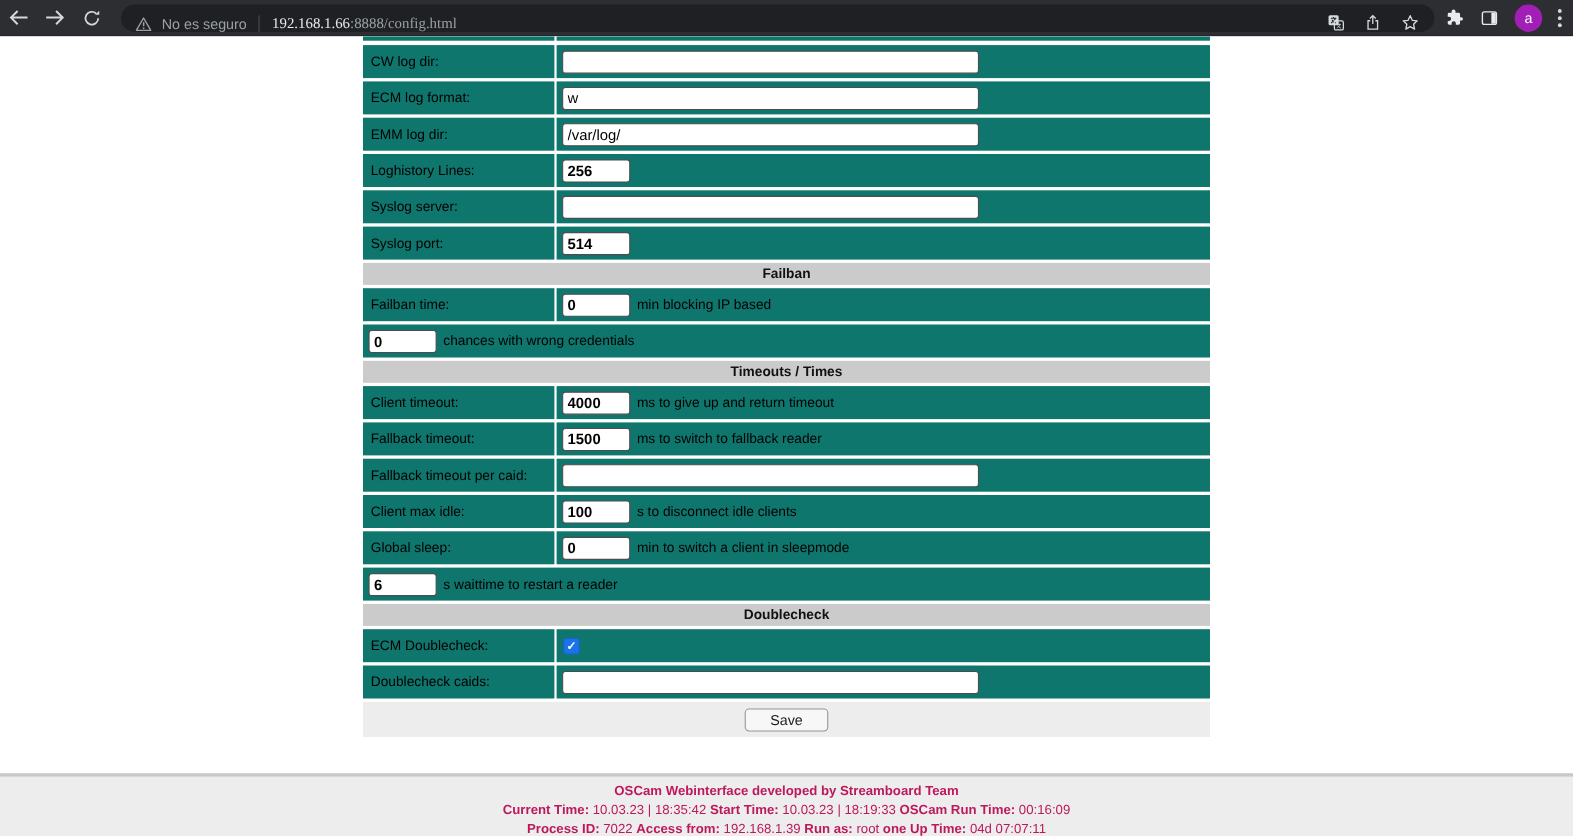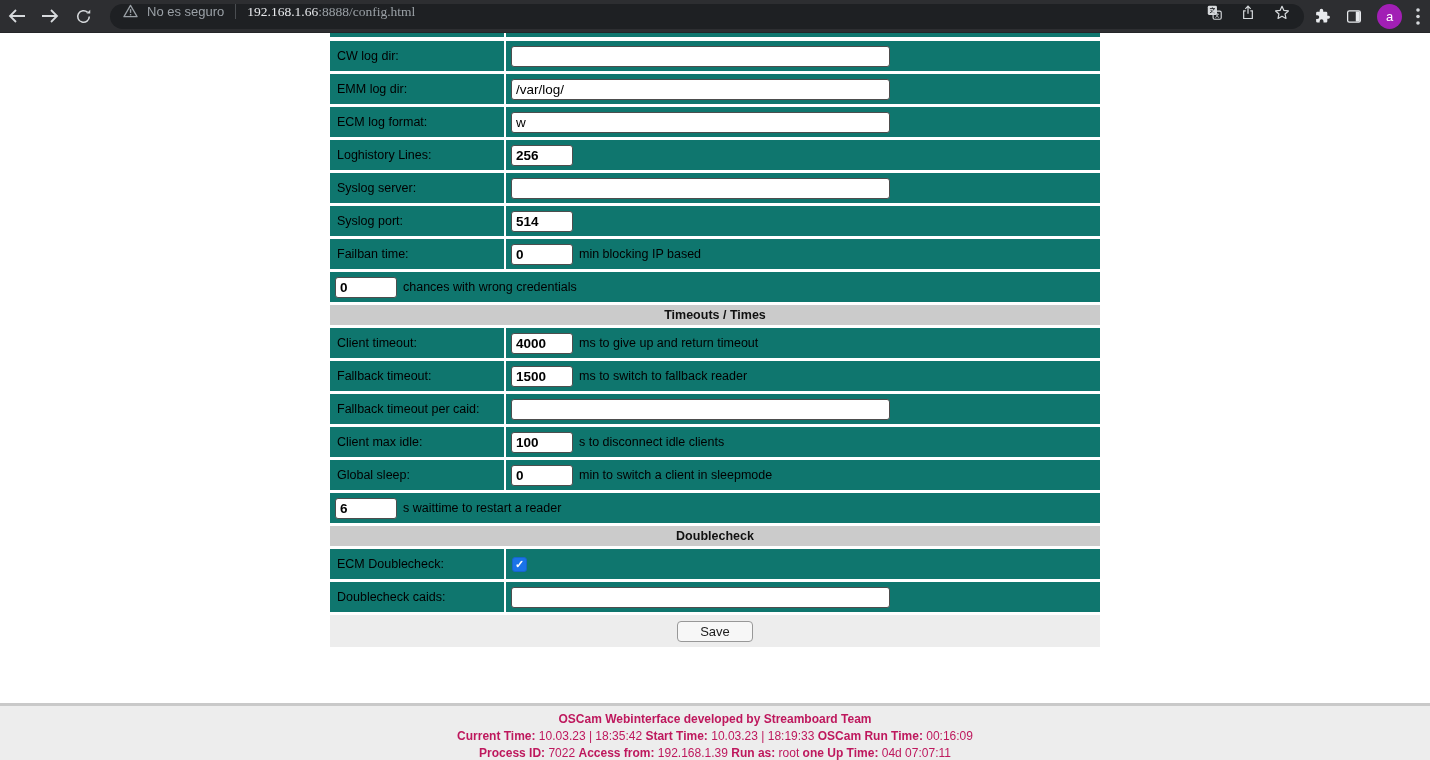"No es seguro" .omnibox { align-items: flex-start -> flex-end }
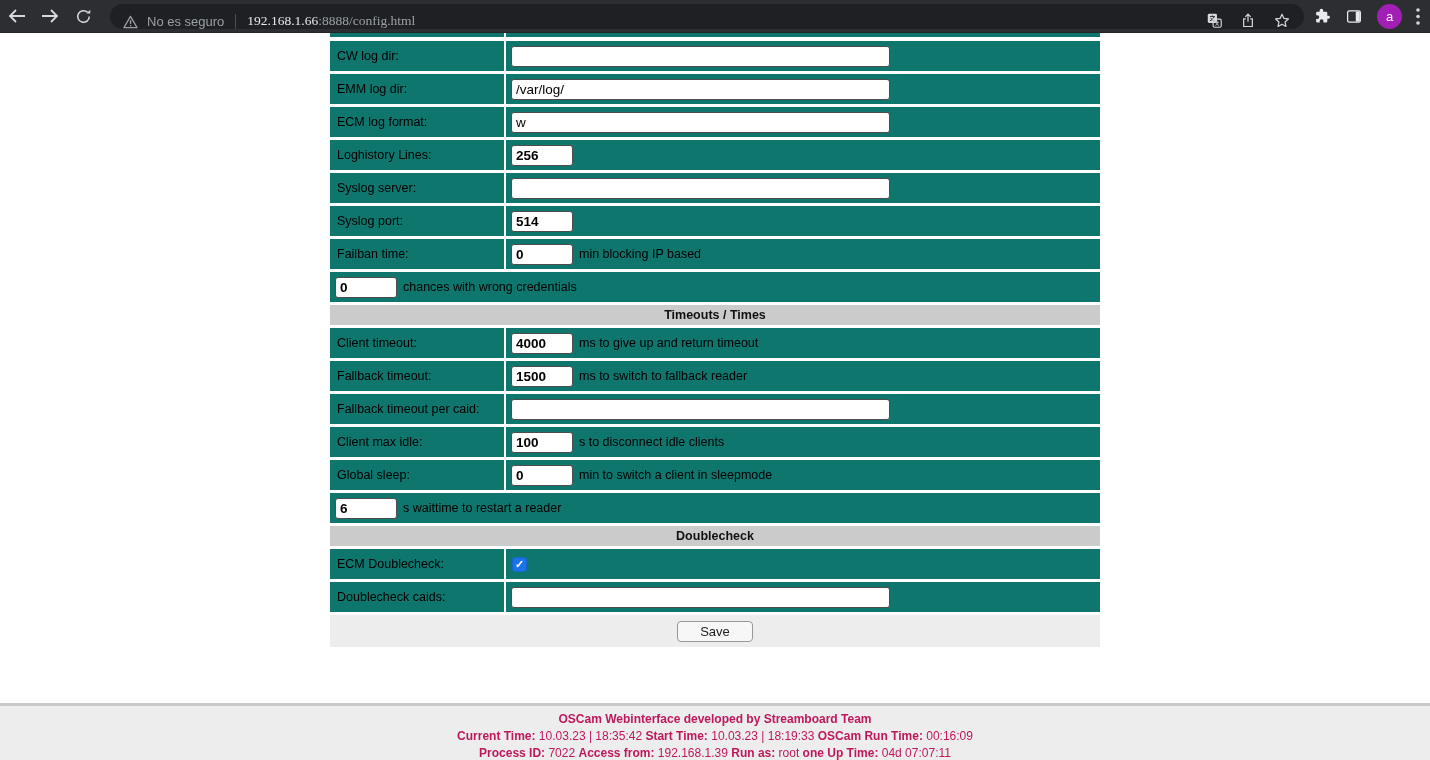"EMM log dir:" div.trow { order: before "ECM log format:" -> after "ECM log format:" }
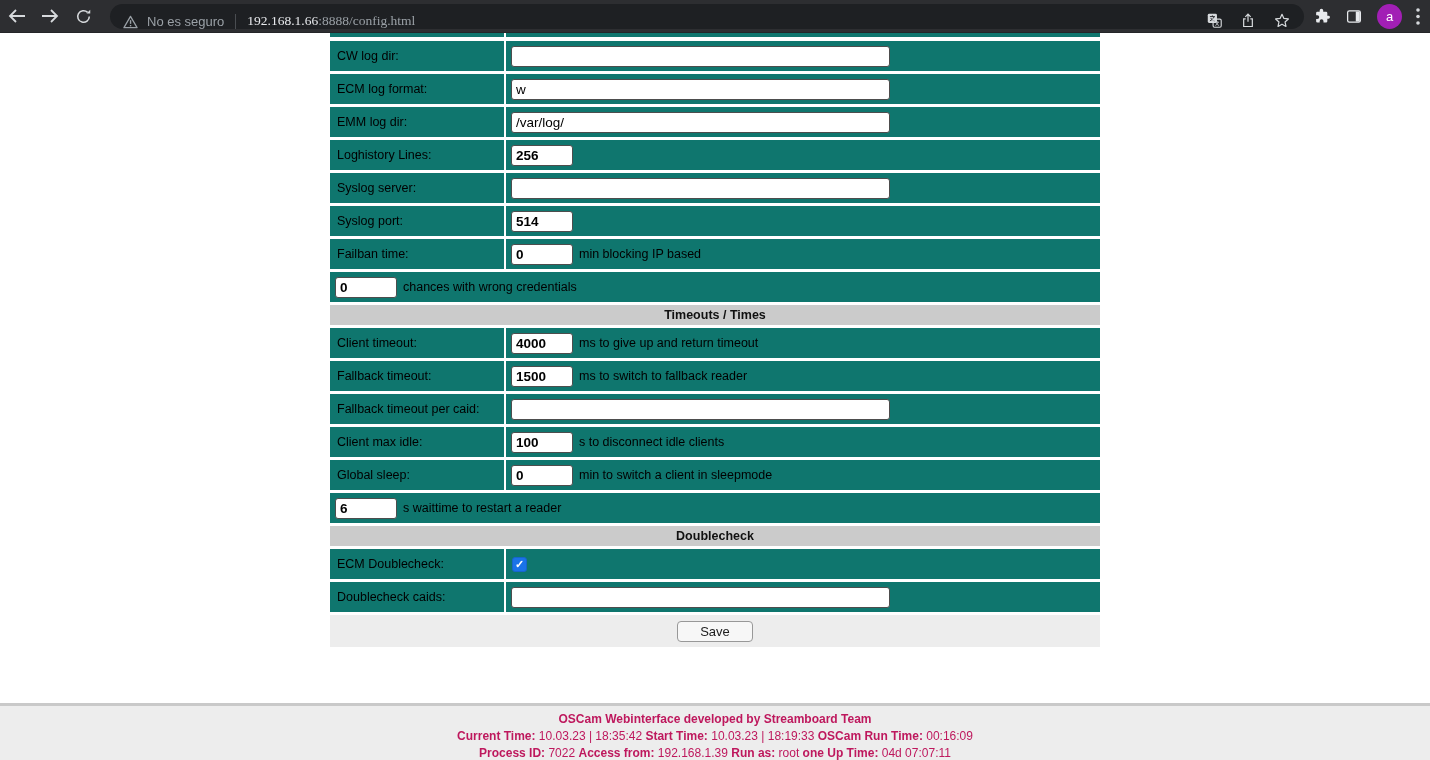"Failban" div.trow { html: none -> <div>Failban</div> }
